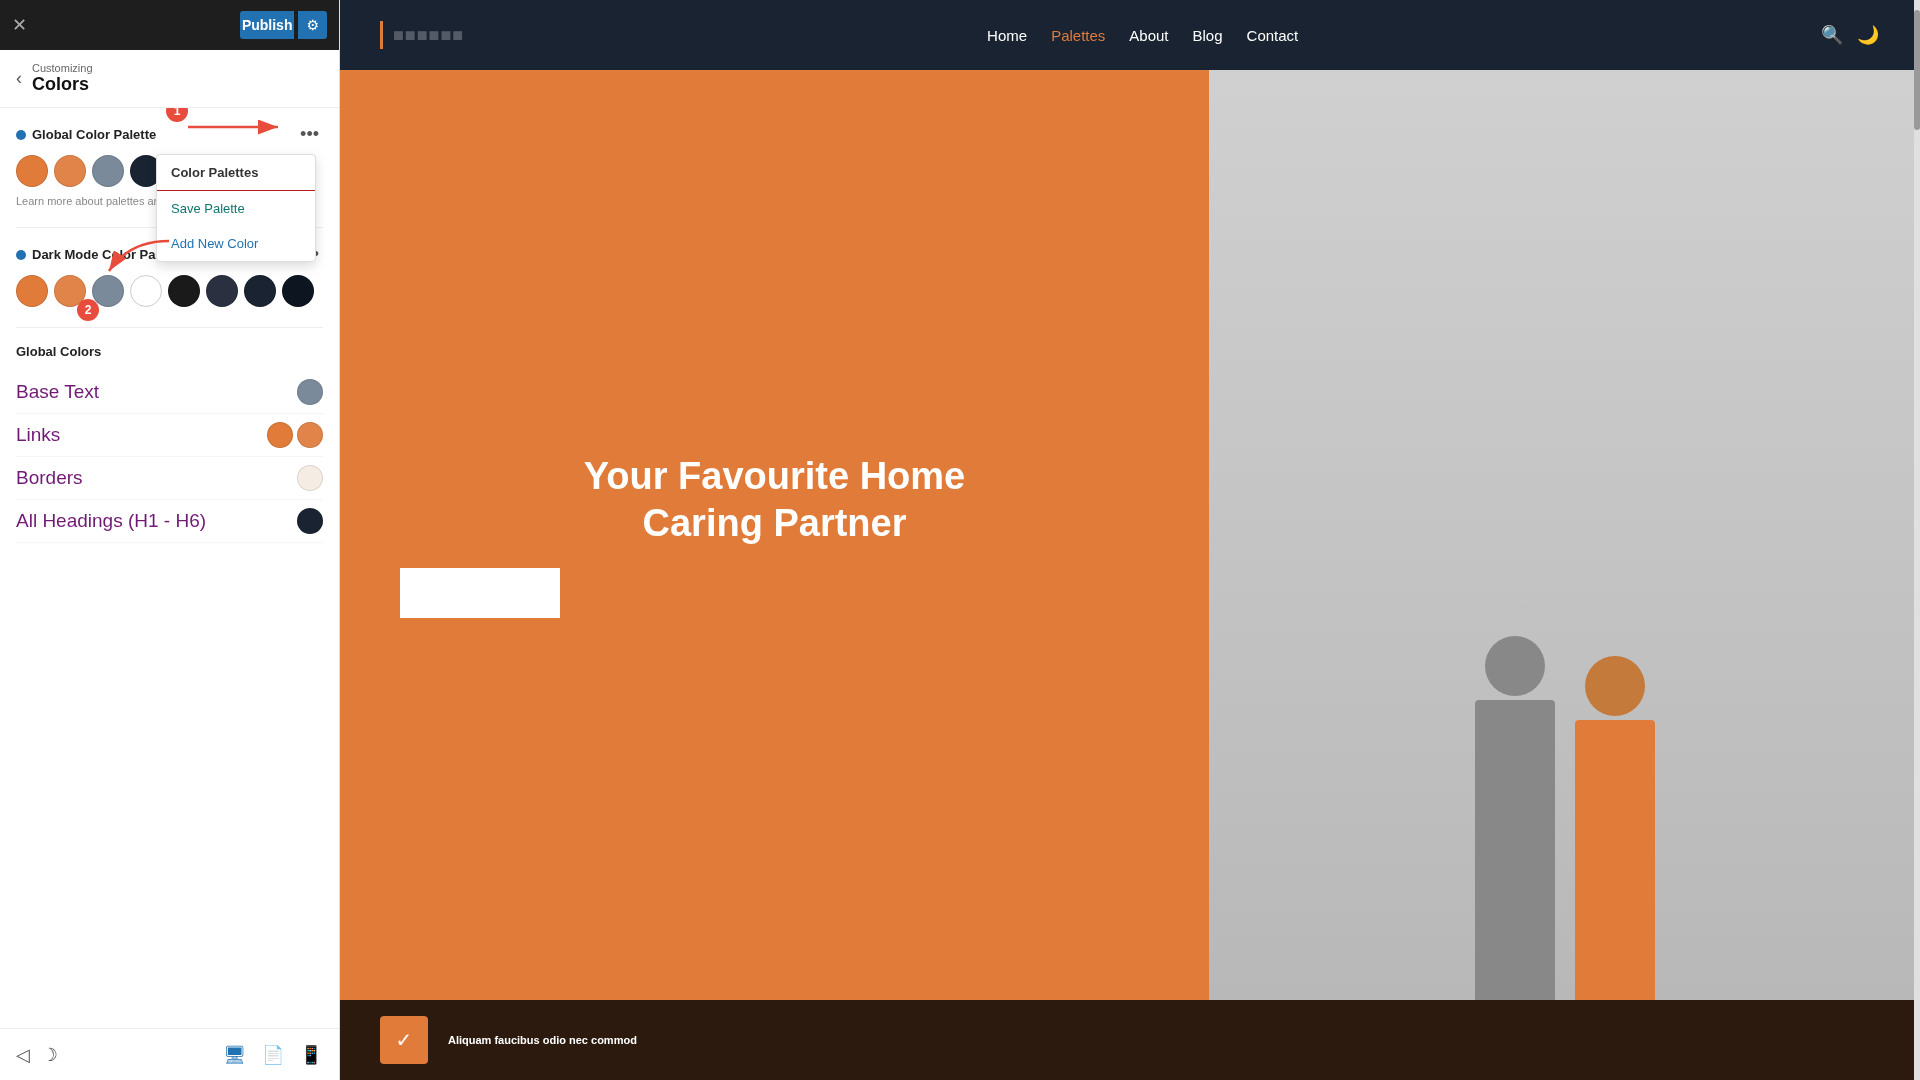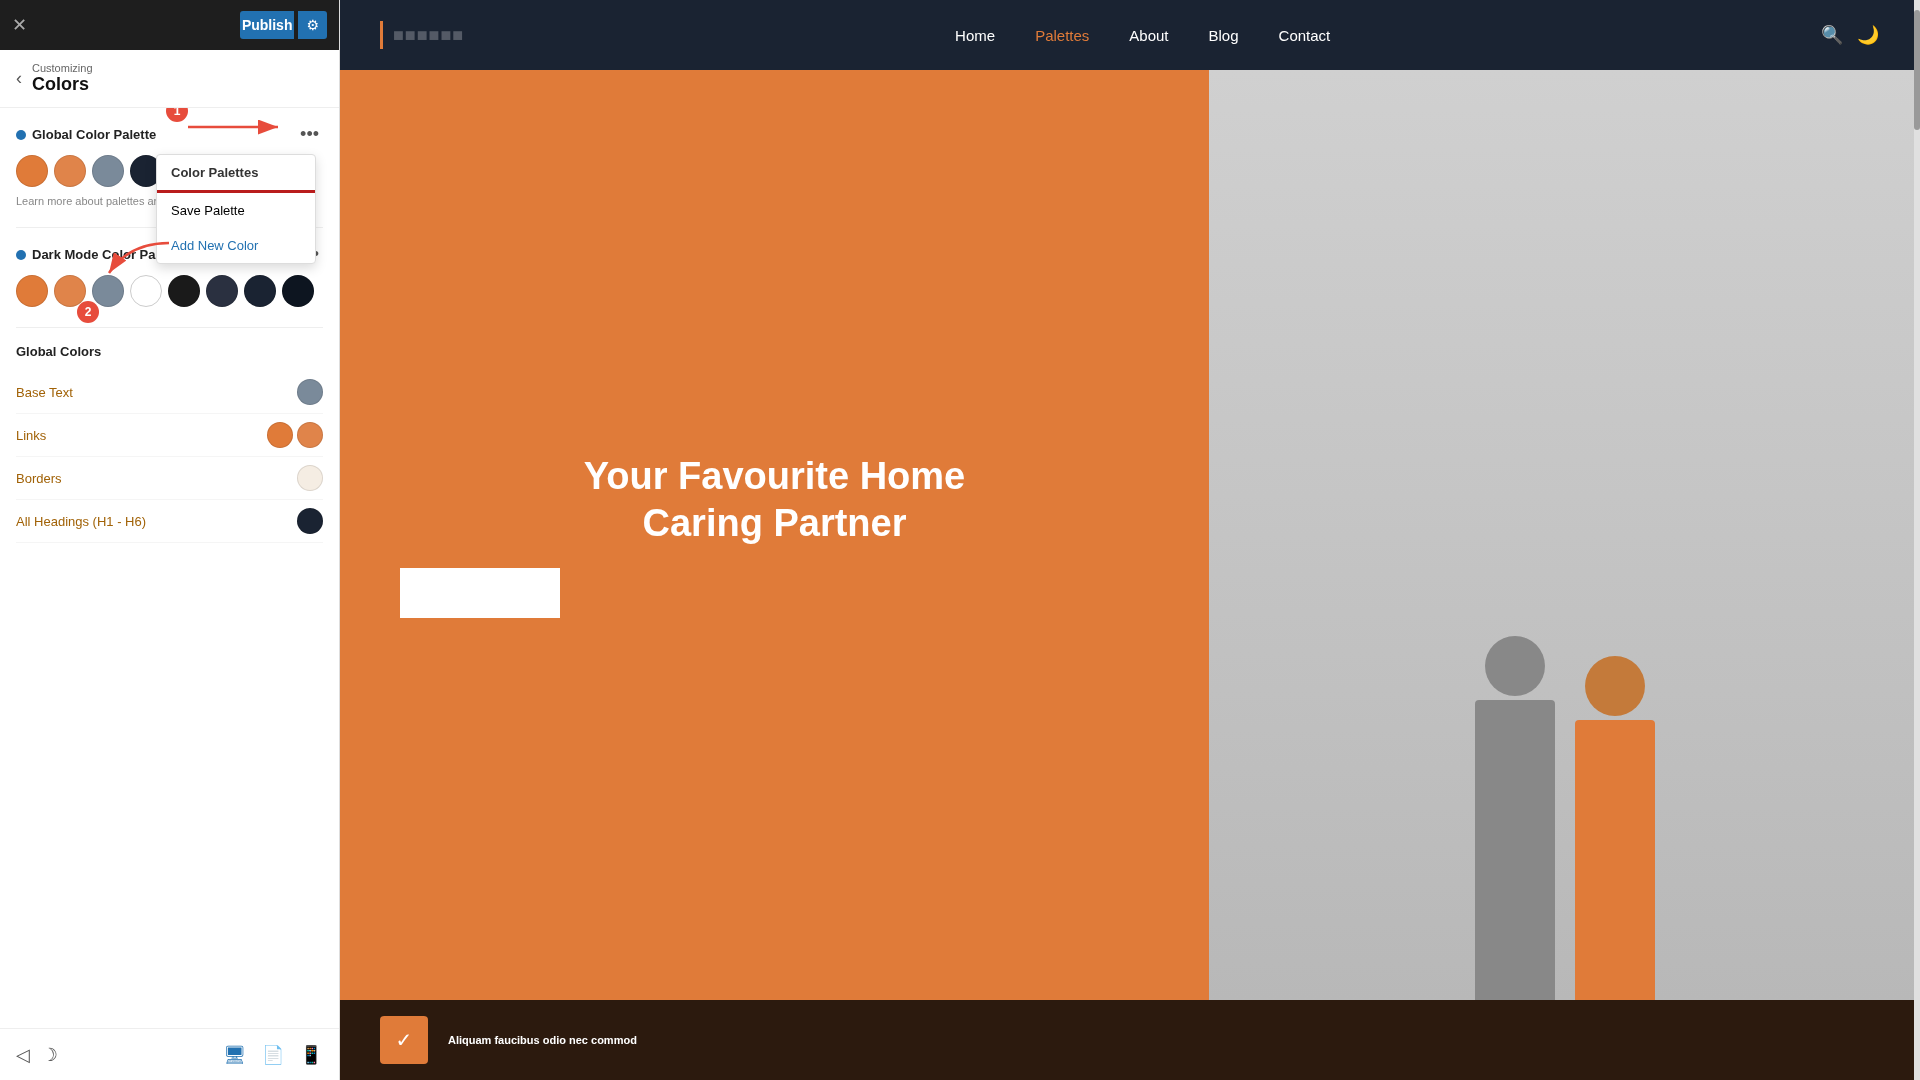"Home" .nav-links { gap: 40px -> 24px }
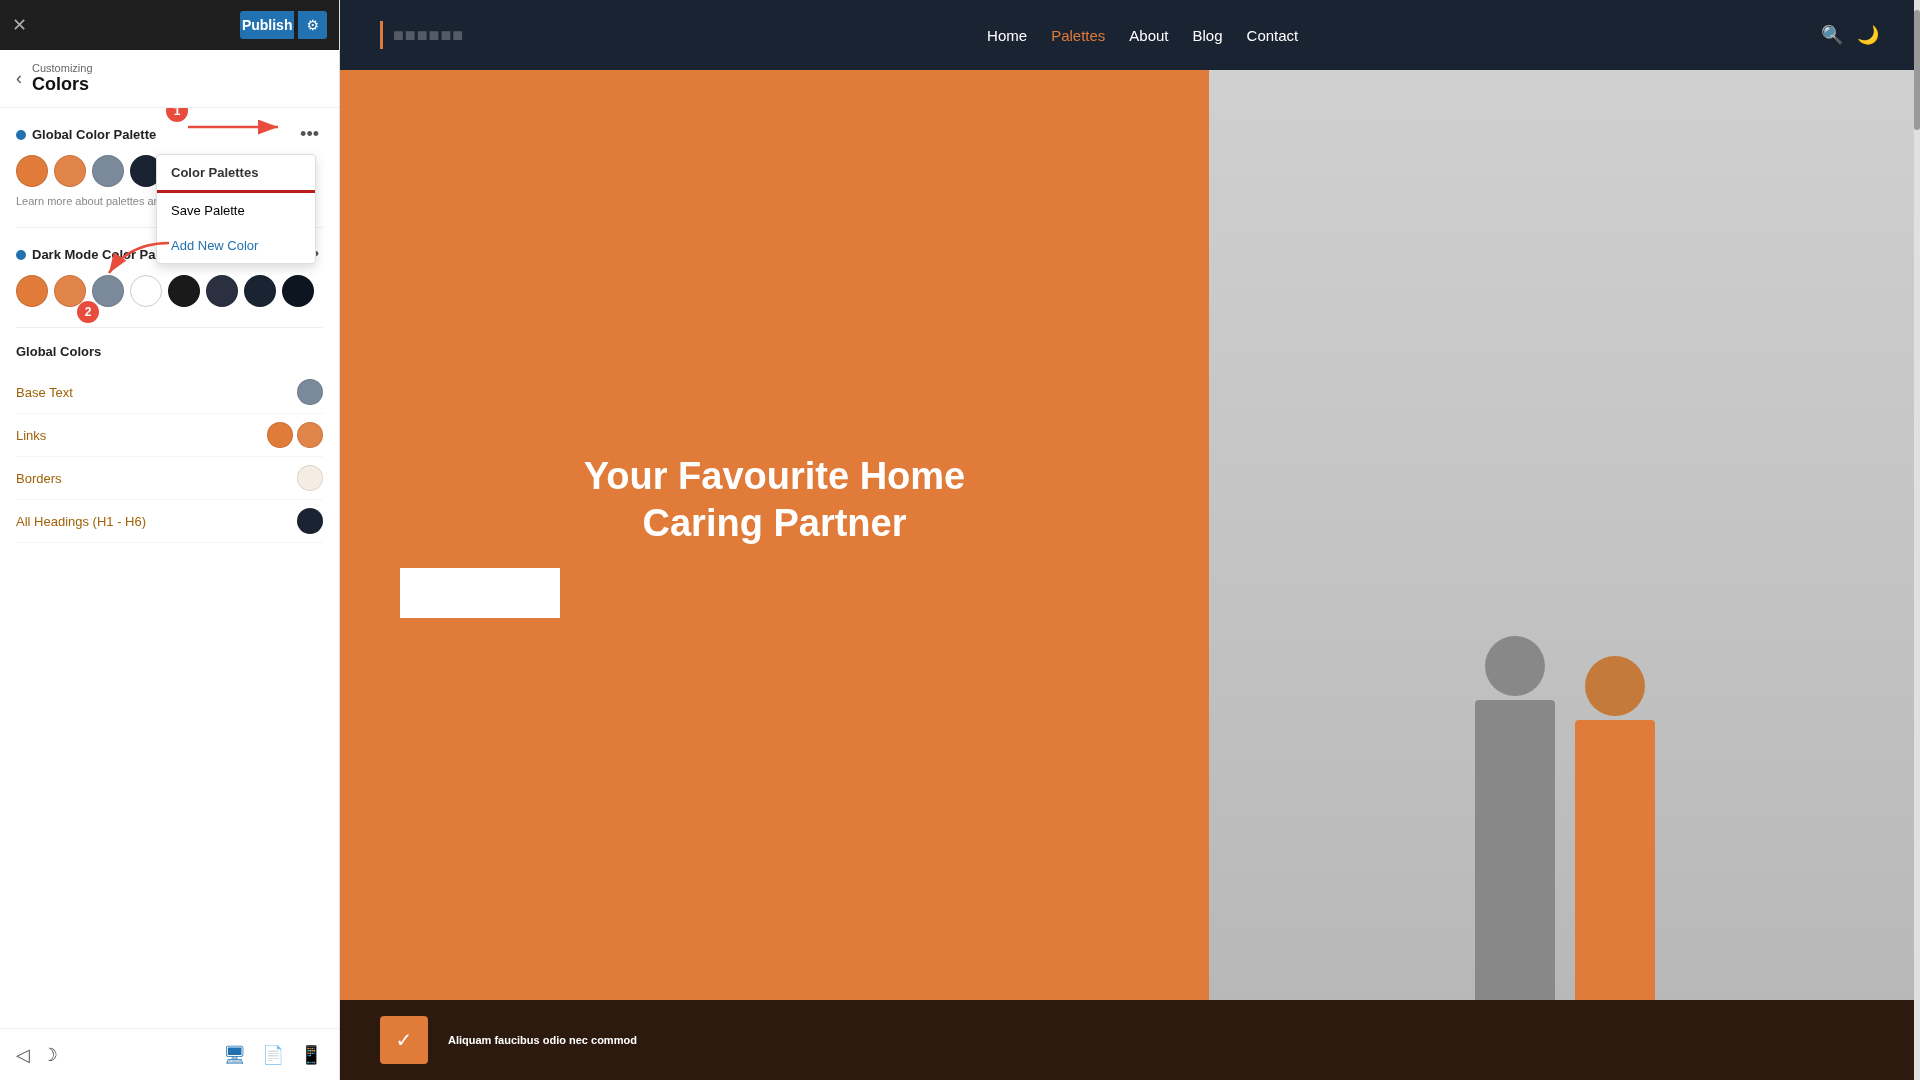"Color Palettes" div.dropdown-item { border-bottom: 3px solid #b91c1c -> 1px solid #b91c1c }
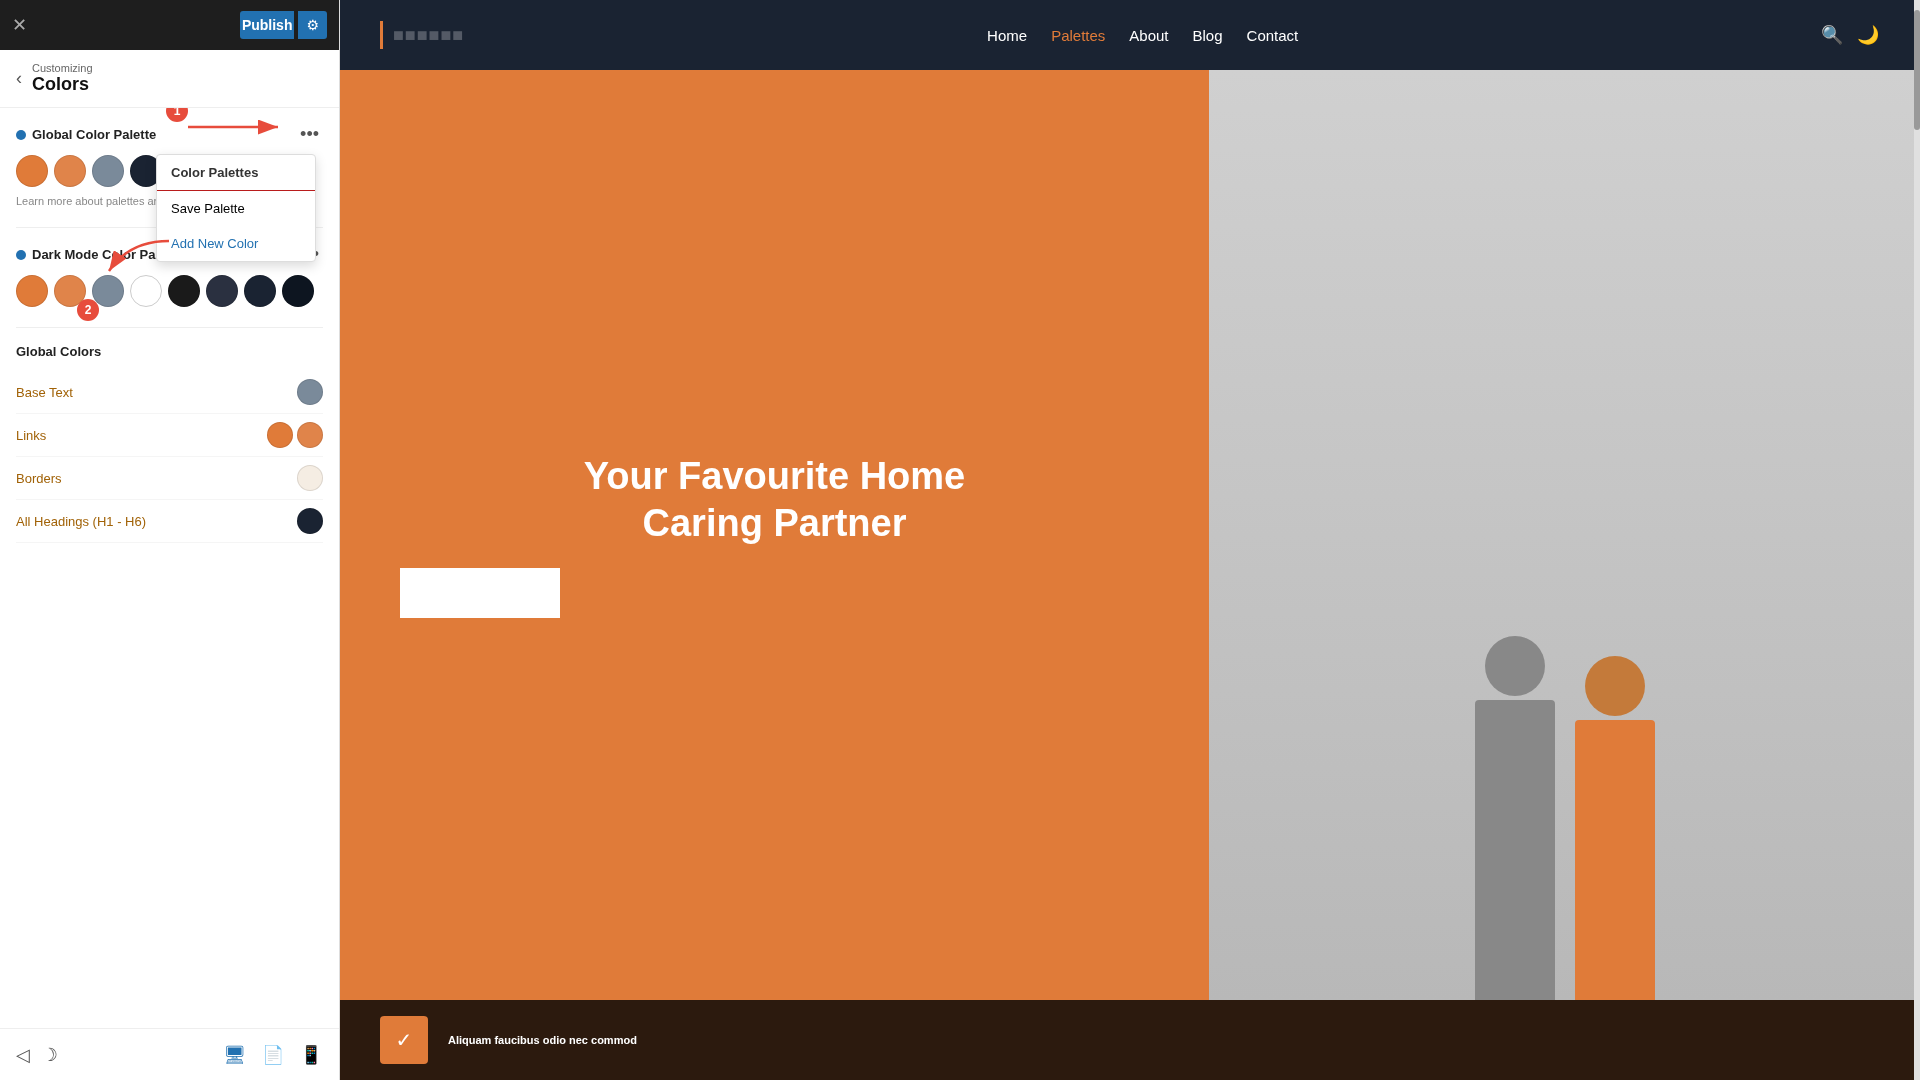"Save Palette" div.dropdown-item { color: #000000 -> #0f766e }
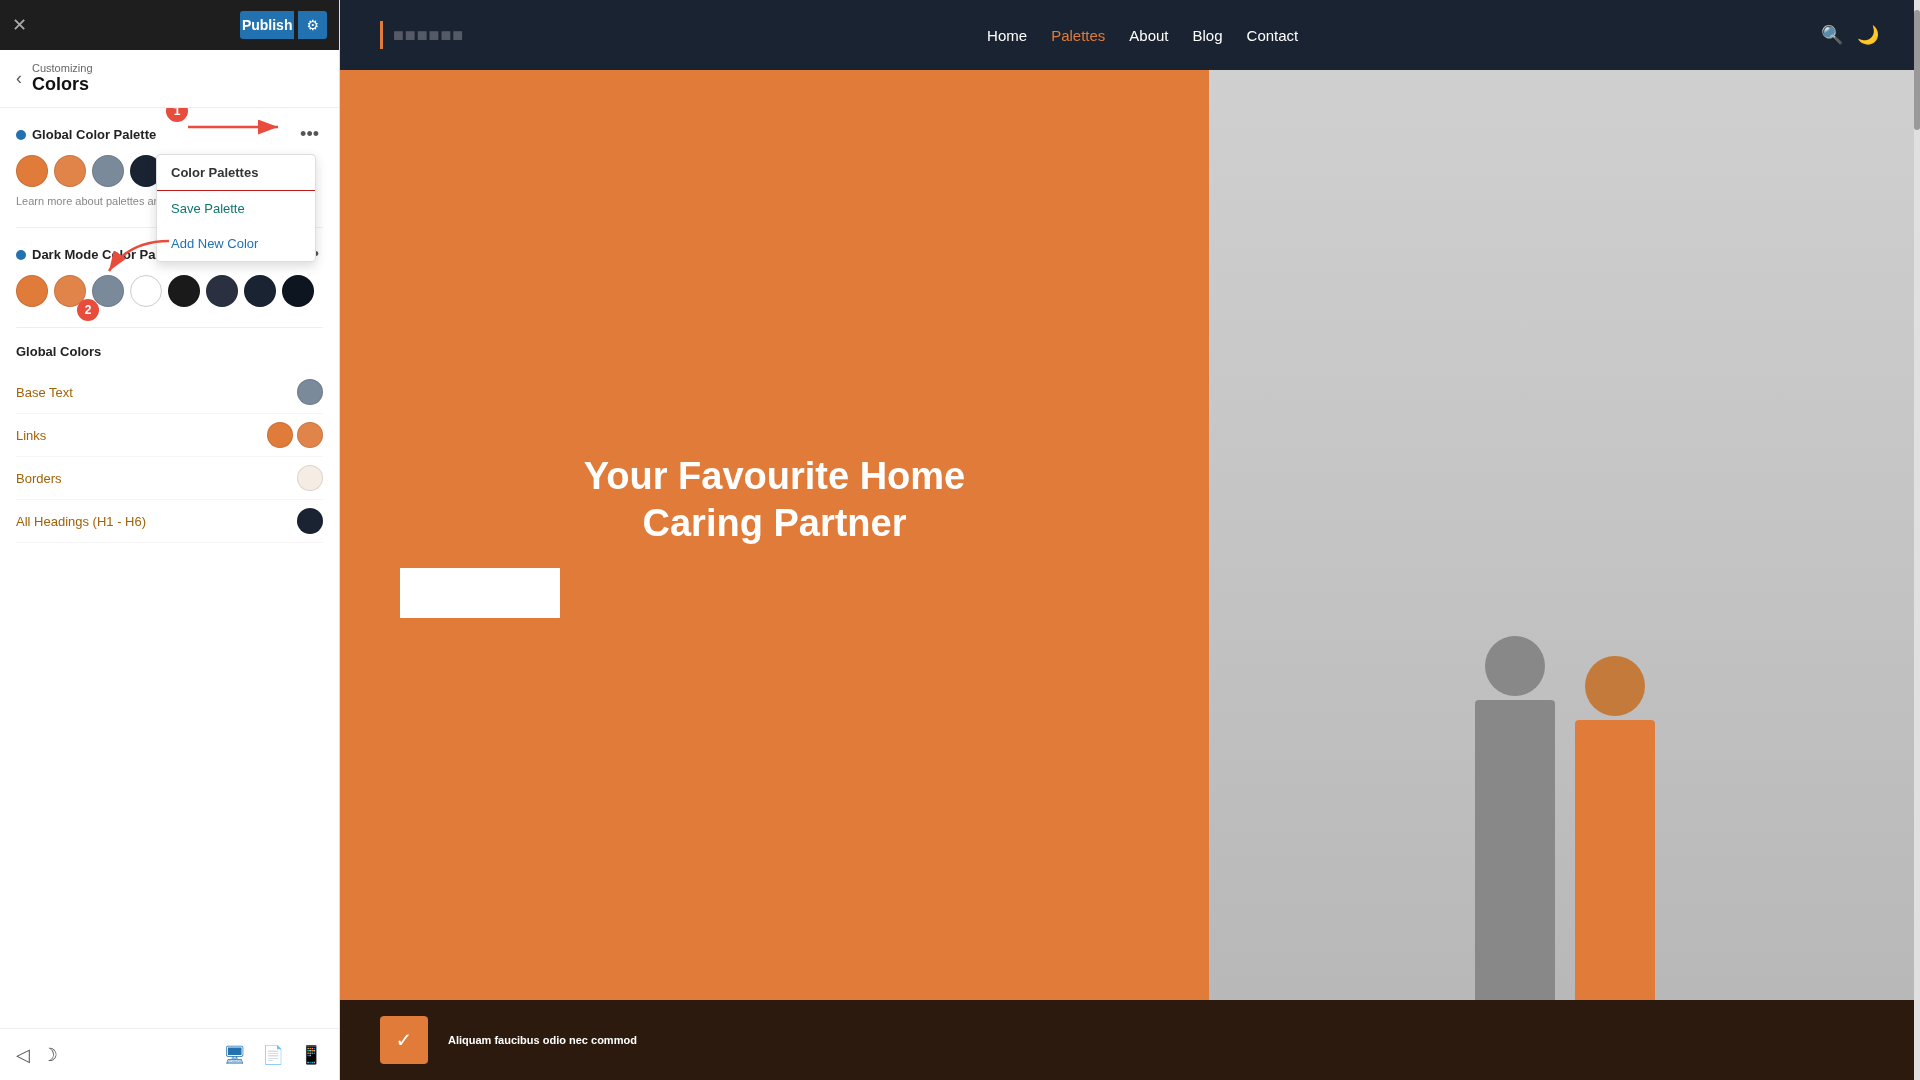"Base Text" .color-row-label { color: #a16207 -> #701a75; font-size: 13px -> 19px }
